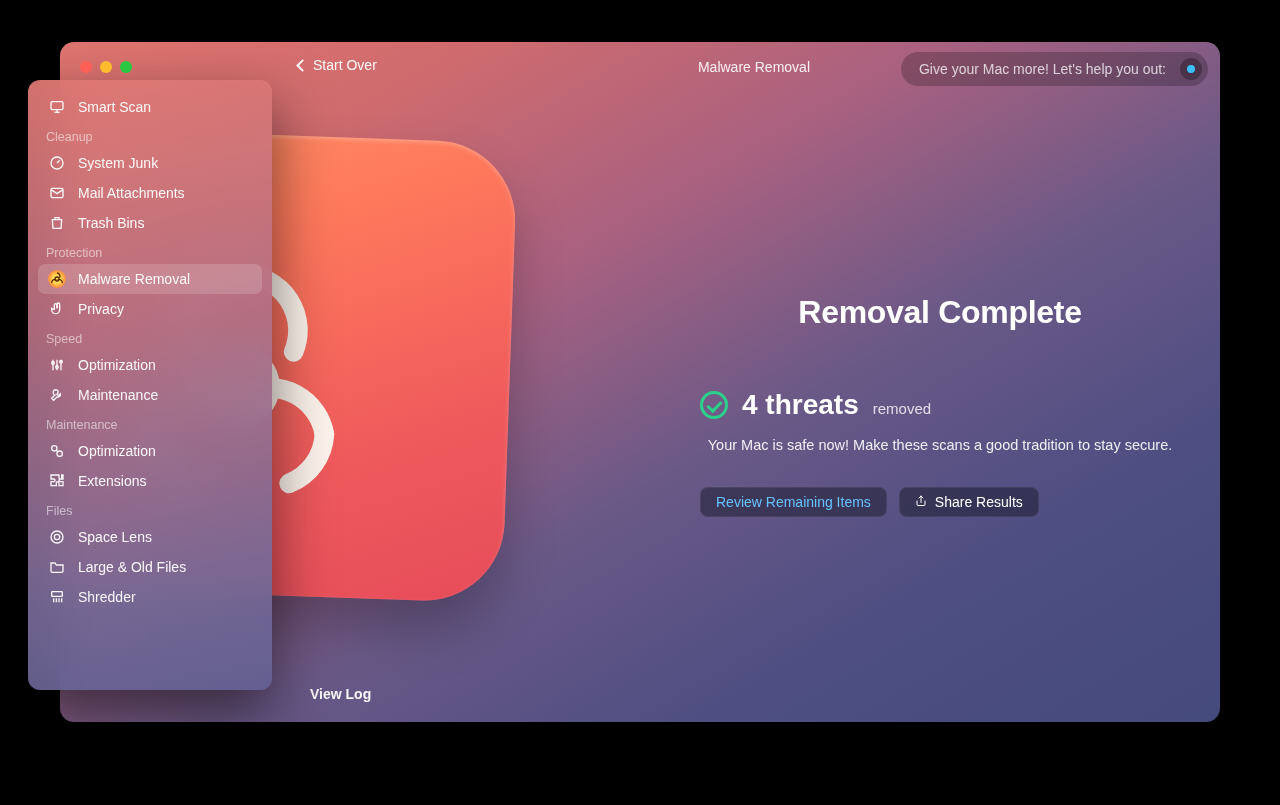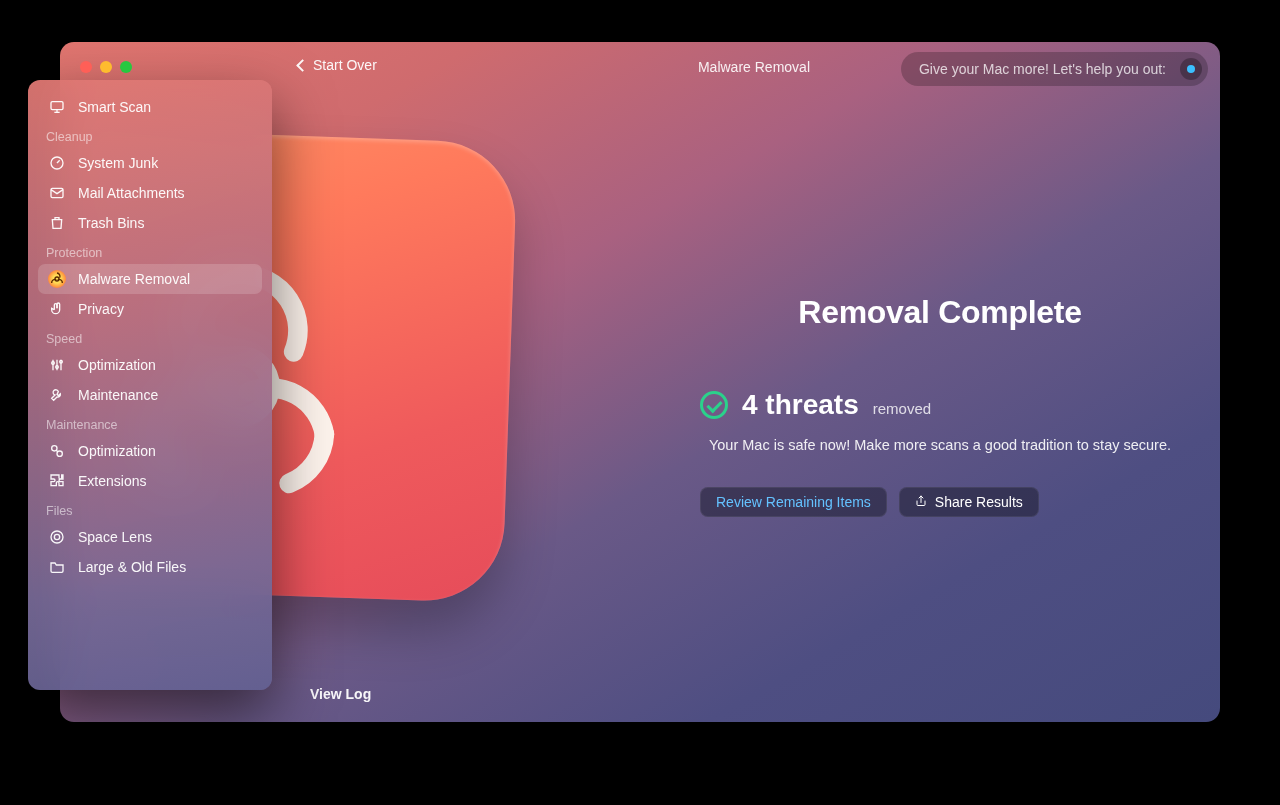"Your Mac is safe now!" div.safe-msg { text: more -> these }
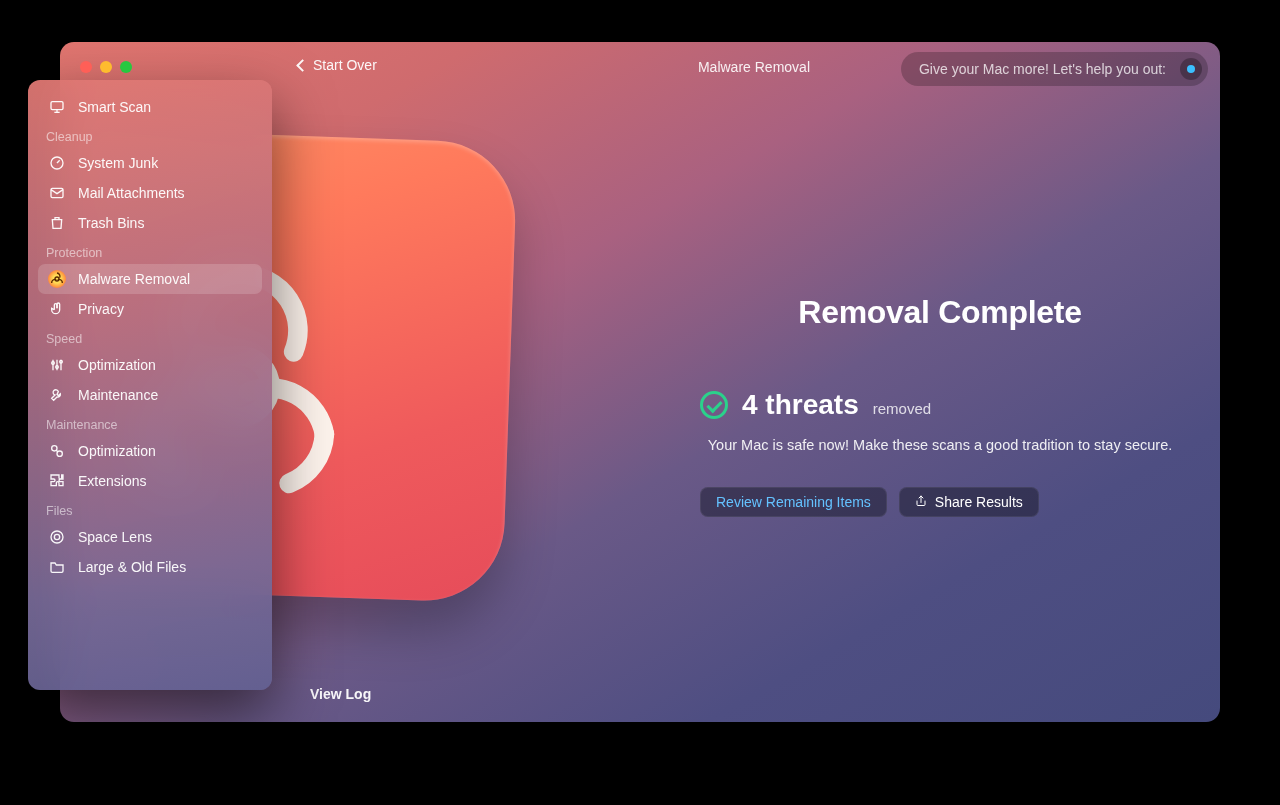"Shredder" div.side-item { html: none -> <div> <span> <svg> <rect></rect> <line></line> <line></line> <line></line> <line></line> </svg> </span> <span>Shredder</span> </div> }
